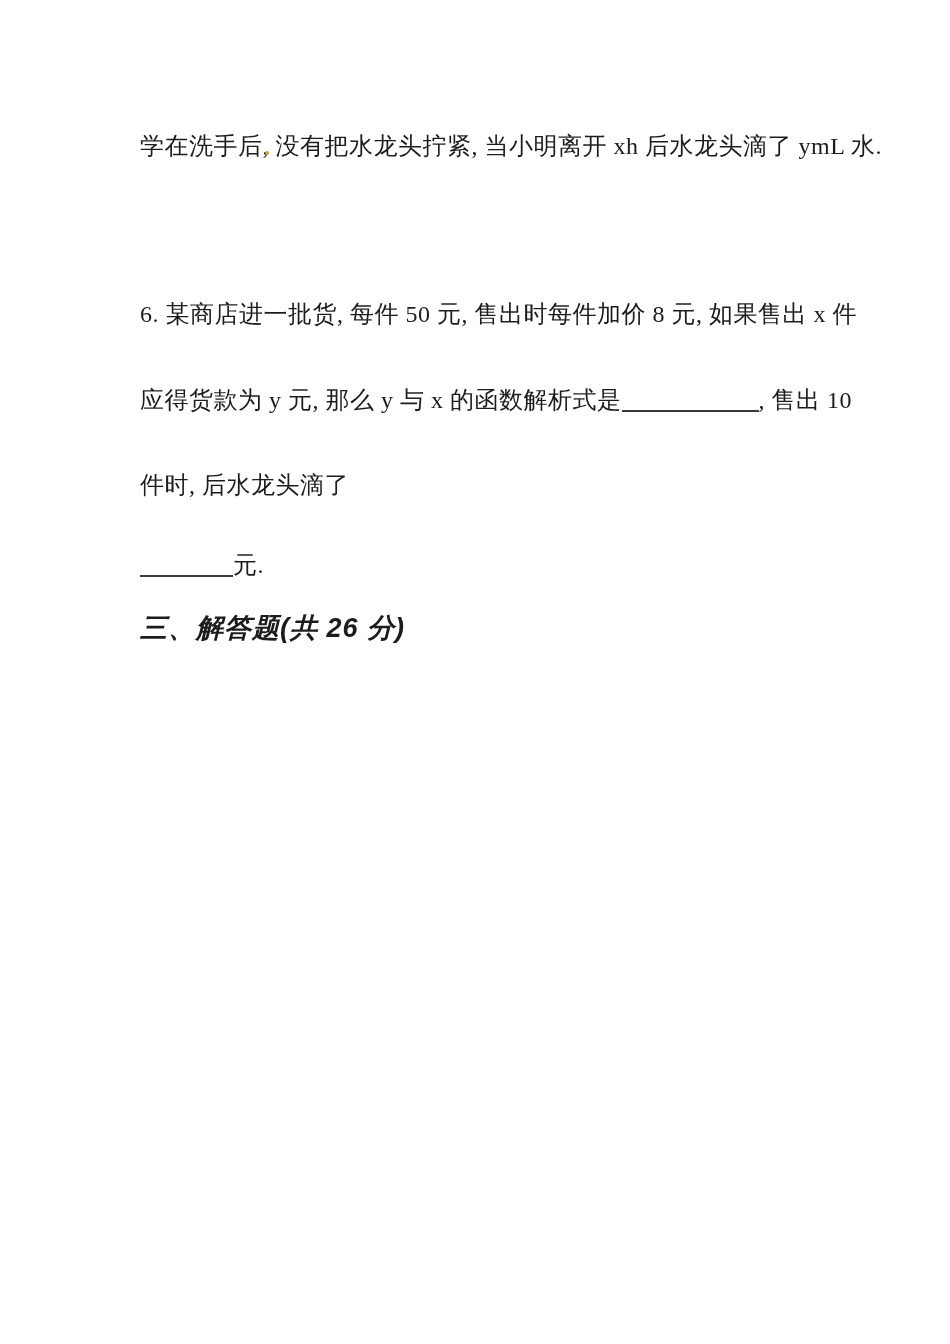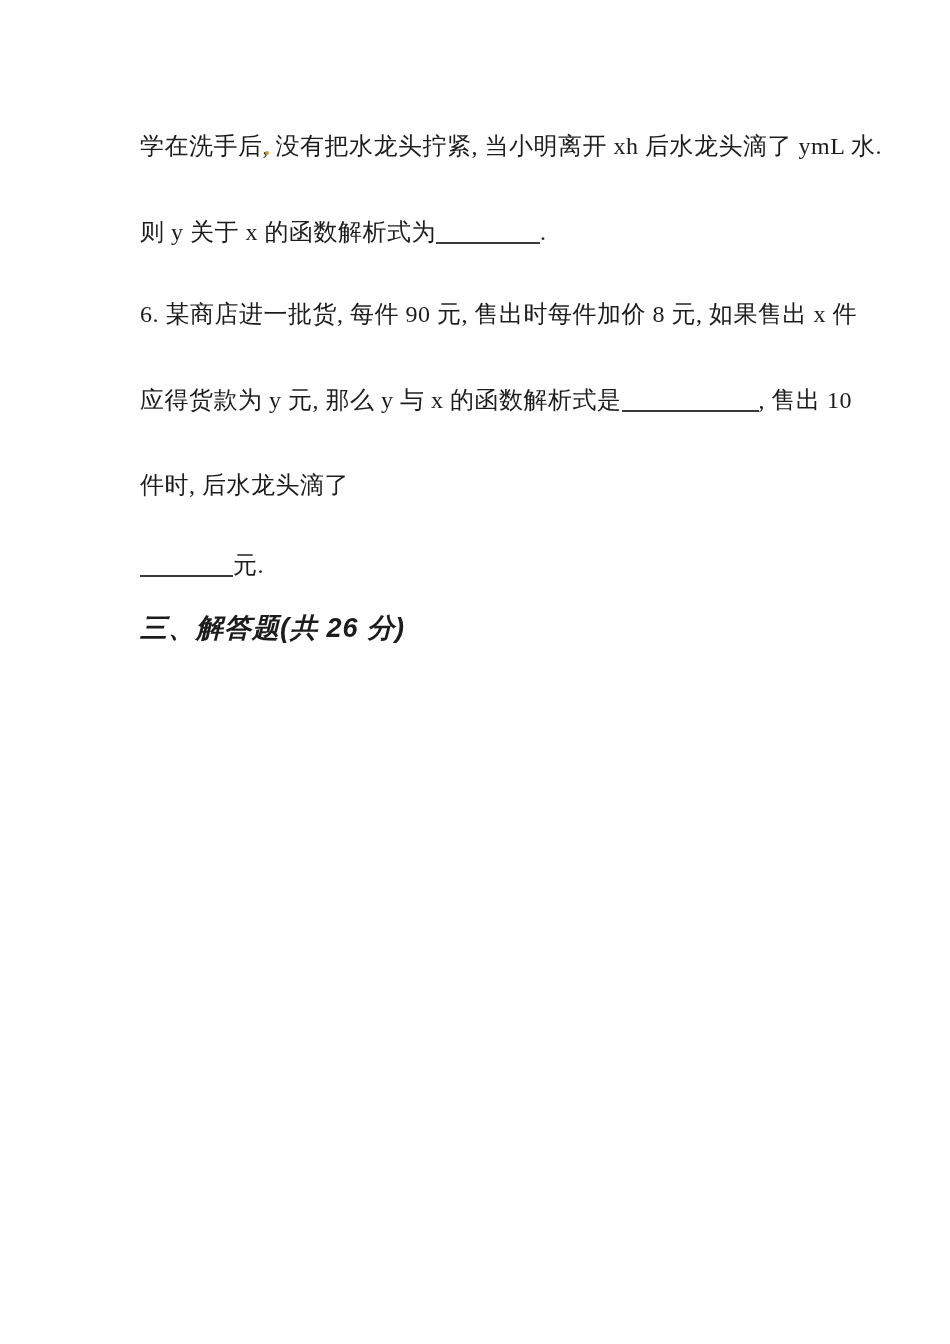"则 y 关于 x 的函数解析式为" p.line { html: <p><span>则 y 关于 x 的函数解析式为</span><span></span><span>.</span></p> -> none }
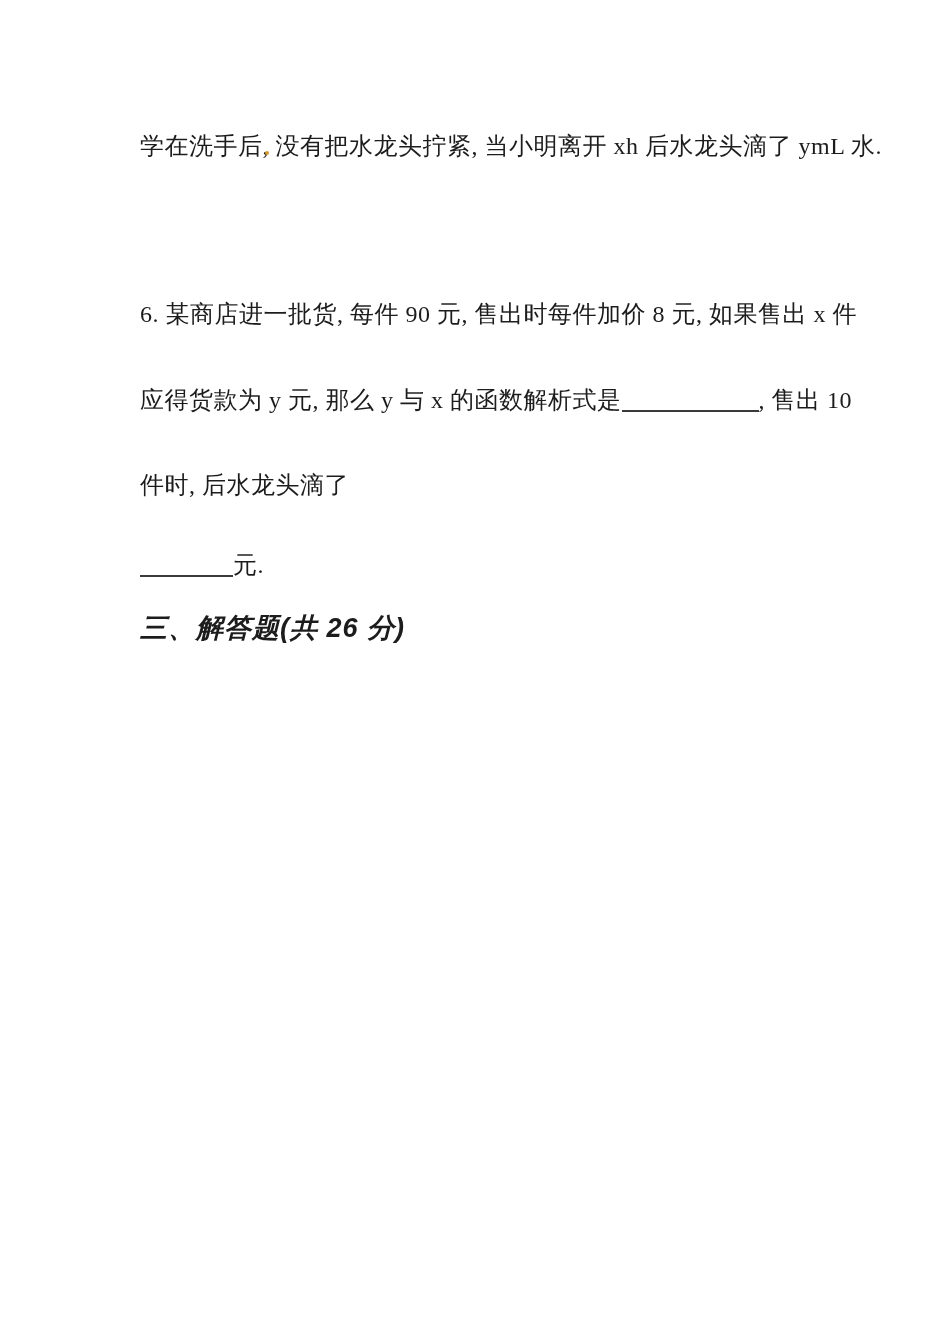"6. 某商店进一批货, 每件 90 元," p.line { text: 90 -> 50 }
